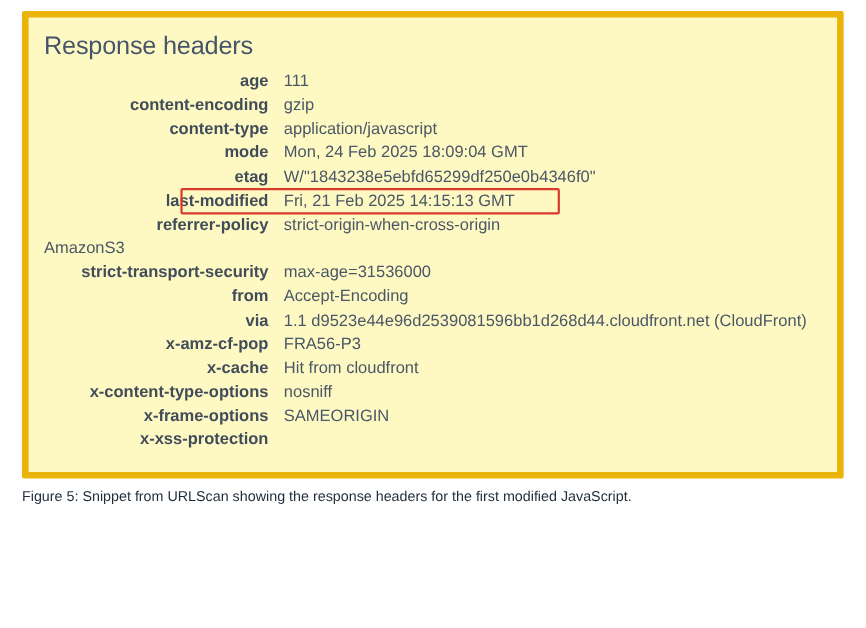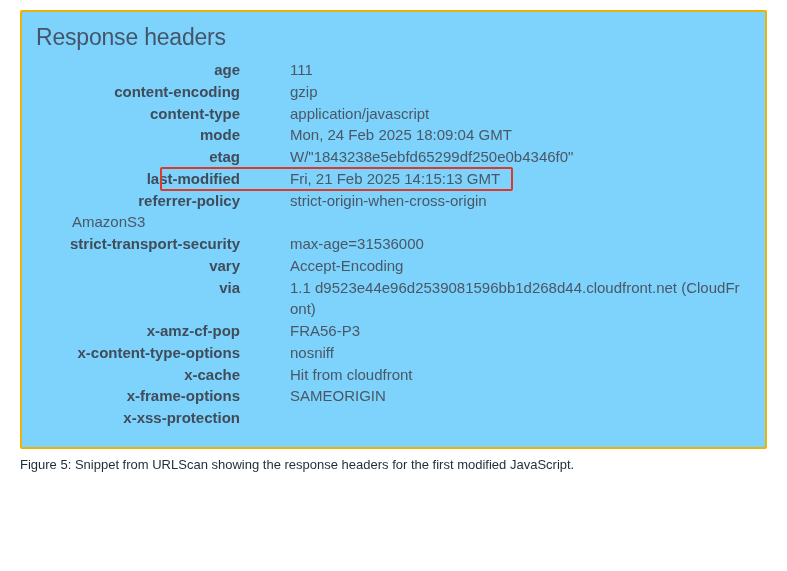"Response headers" .panel { background: #7dd3fc -> #fef9c3; border: 2px solid #eab308 -> 6px solid #eab308 }
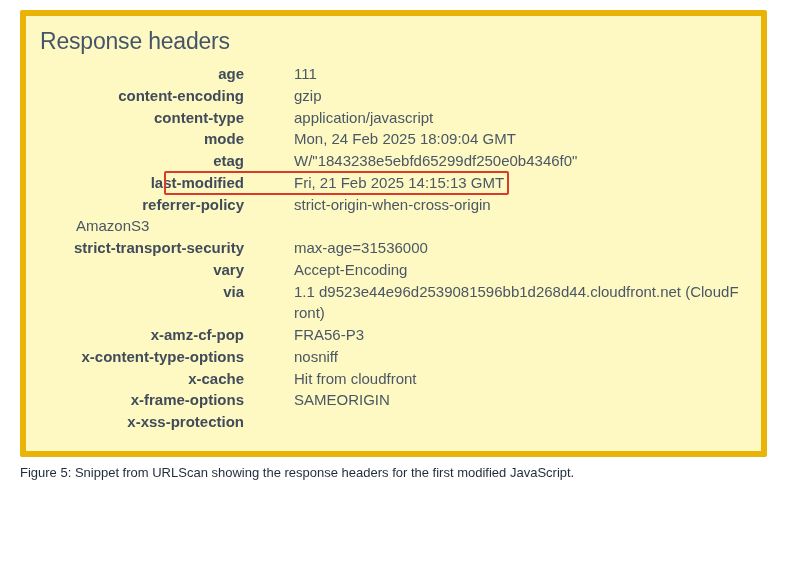"111" .header-value { margin-left: 36px -> none }
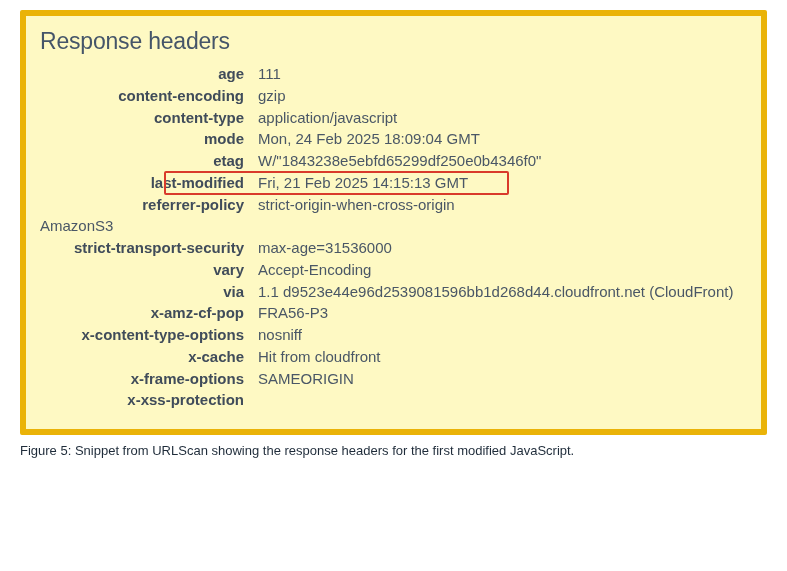"vary" div.header-name { text: vary -> from }
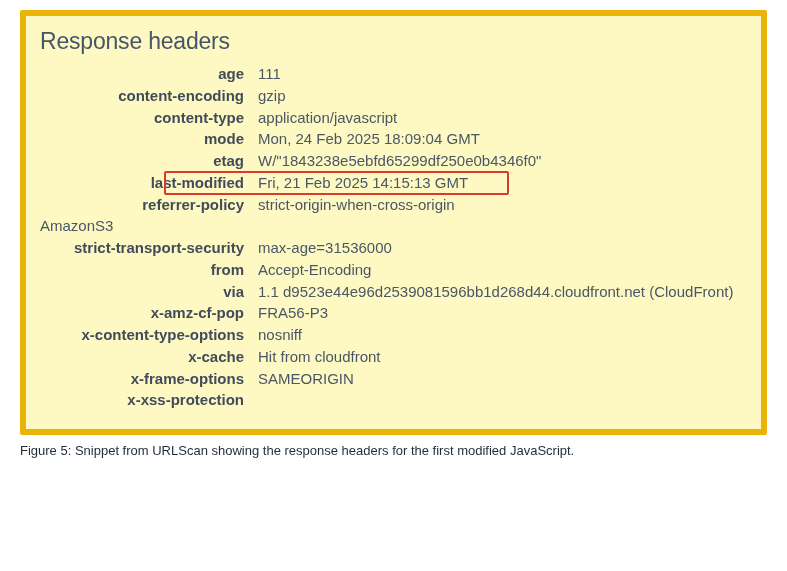"x-content-type-options" div.header-row { order: before "x-cache" -> after "x-cache" }
